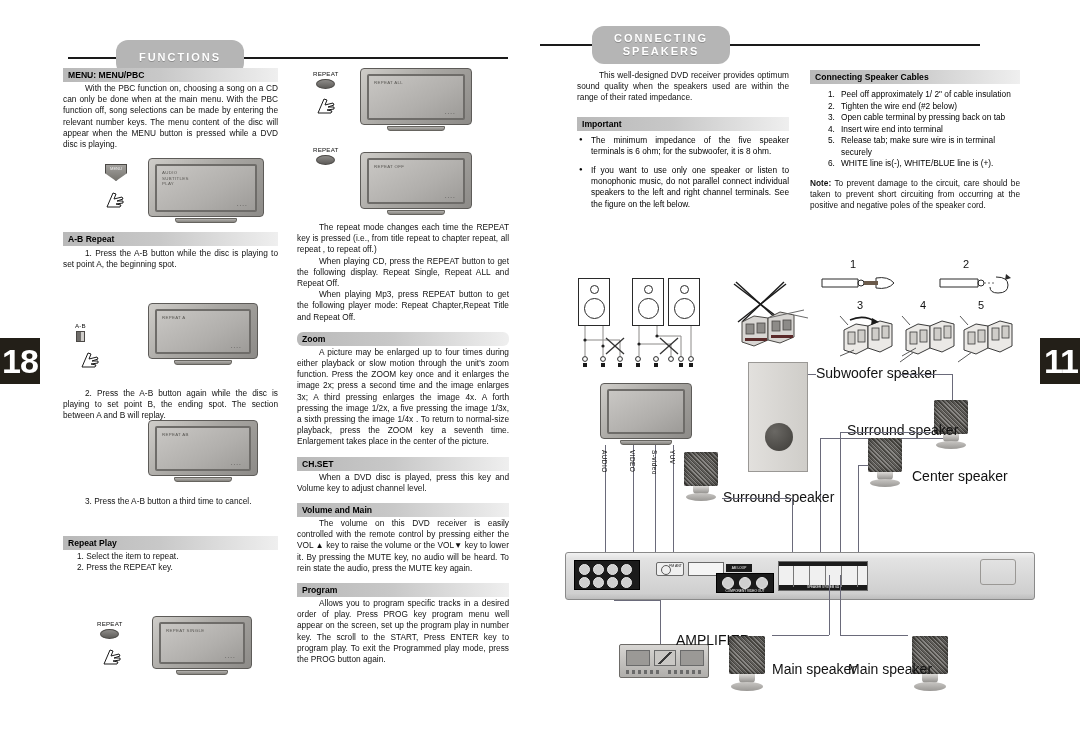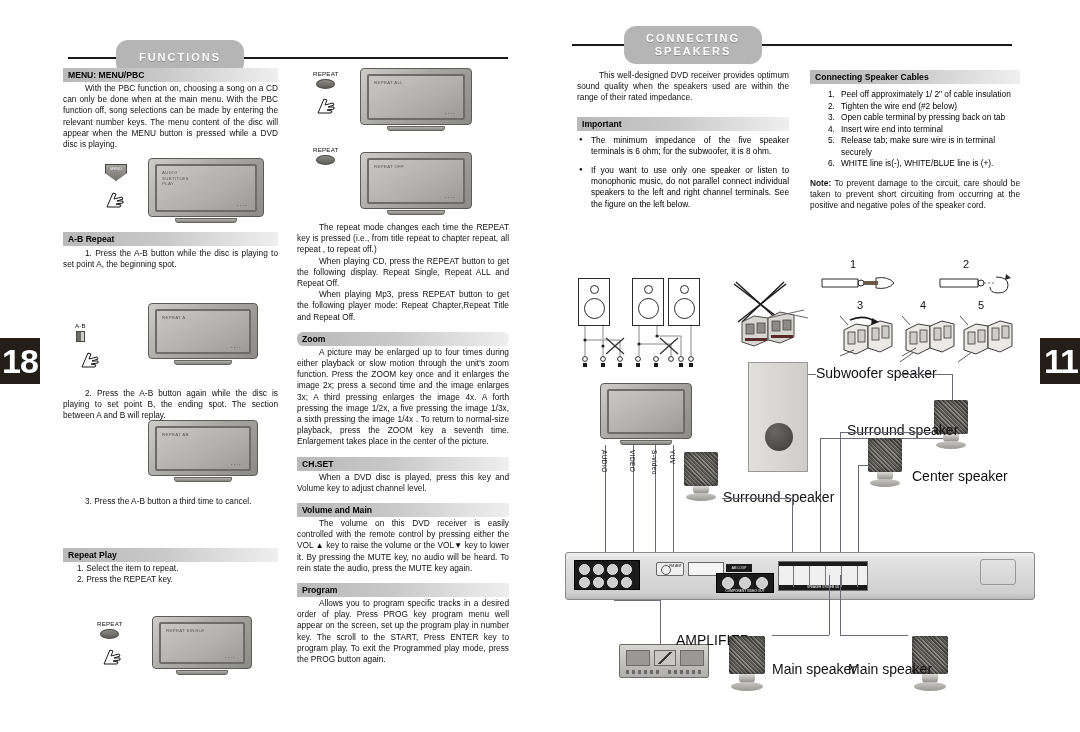"CONNECTING" div.banner-wrap { left: 572px -> 540px }
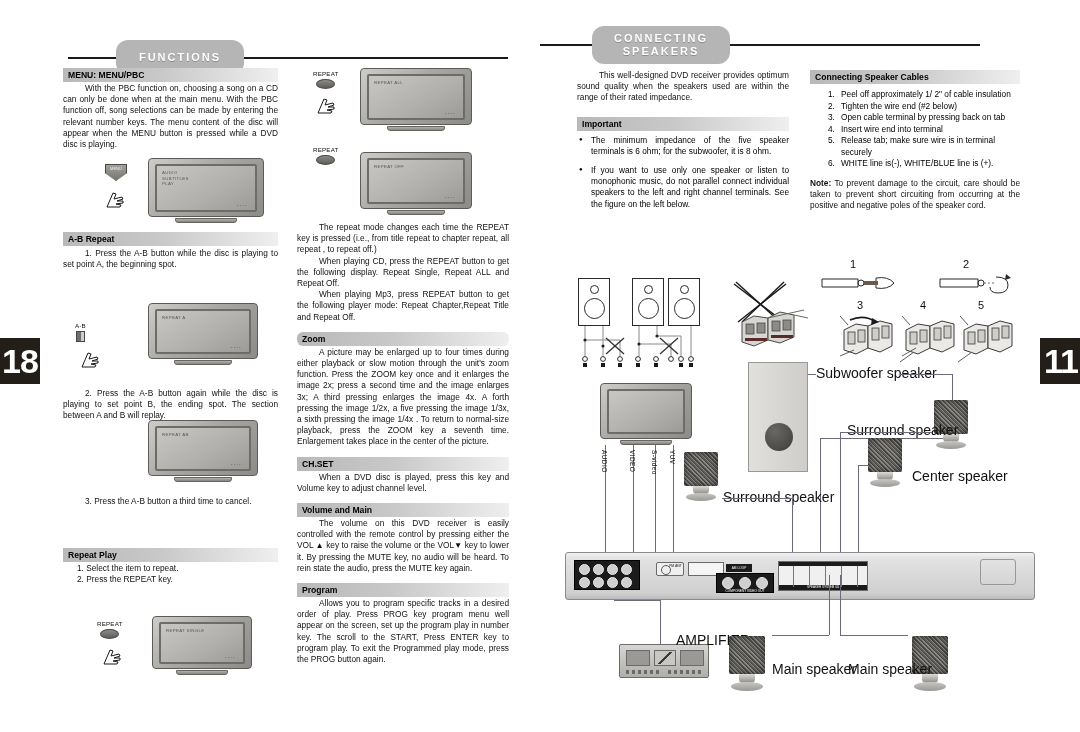"Repeat Play" div.col { top: 548px -> 536px }
